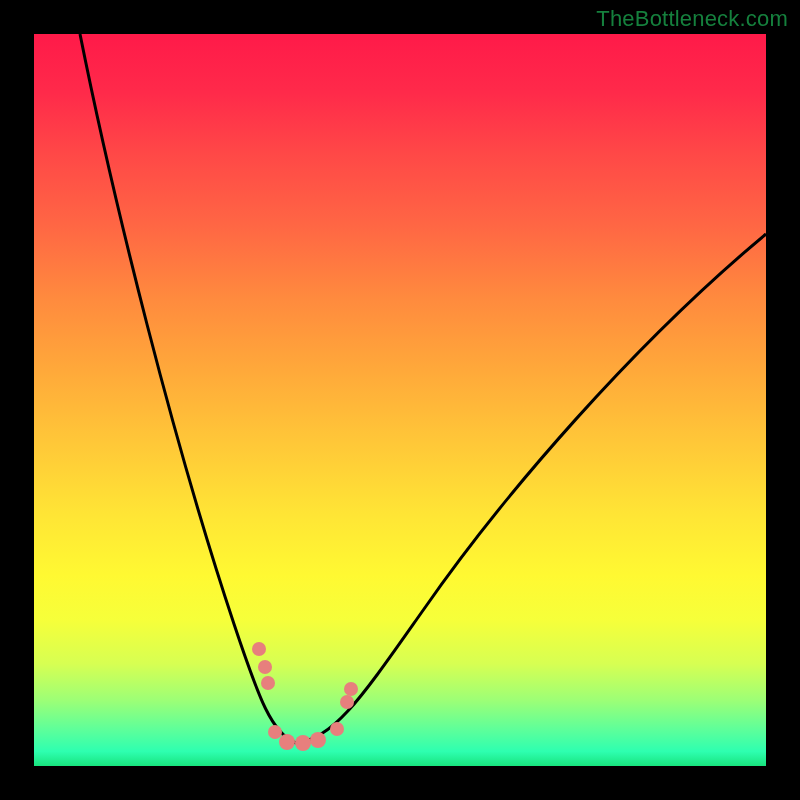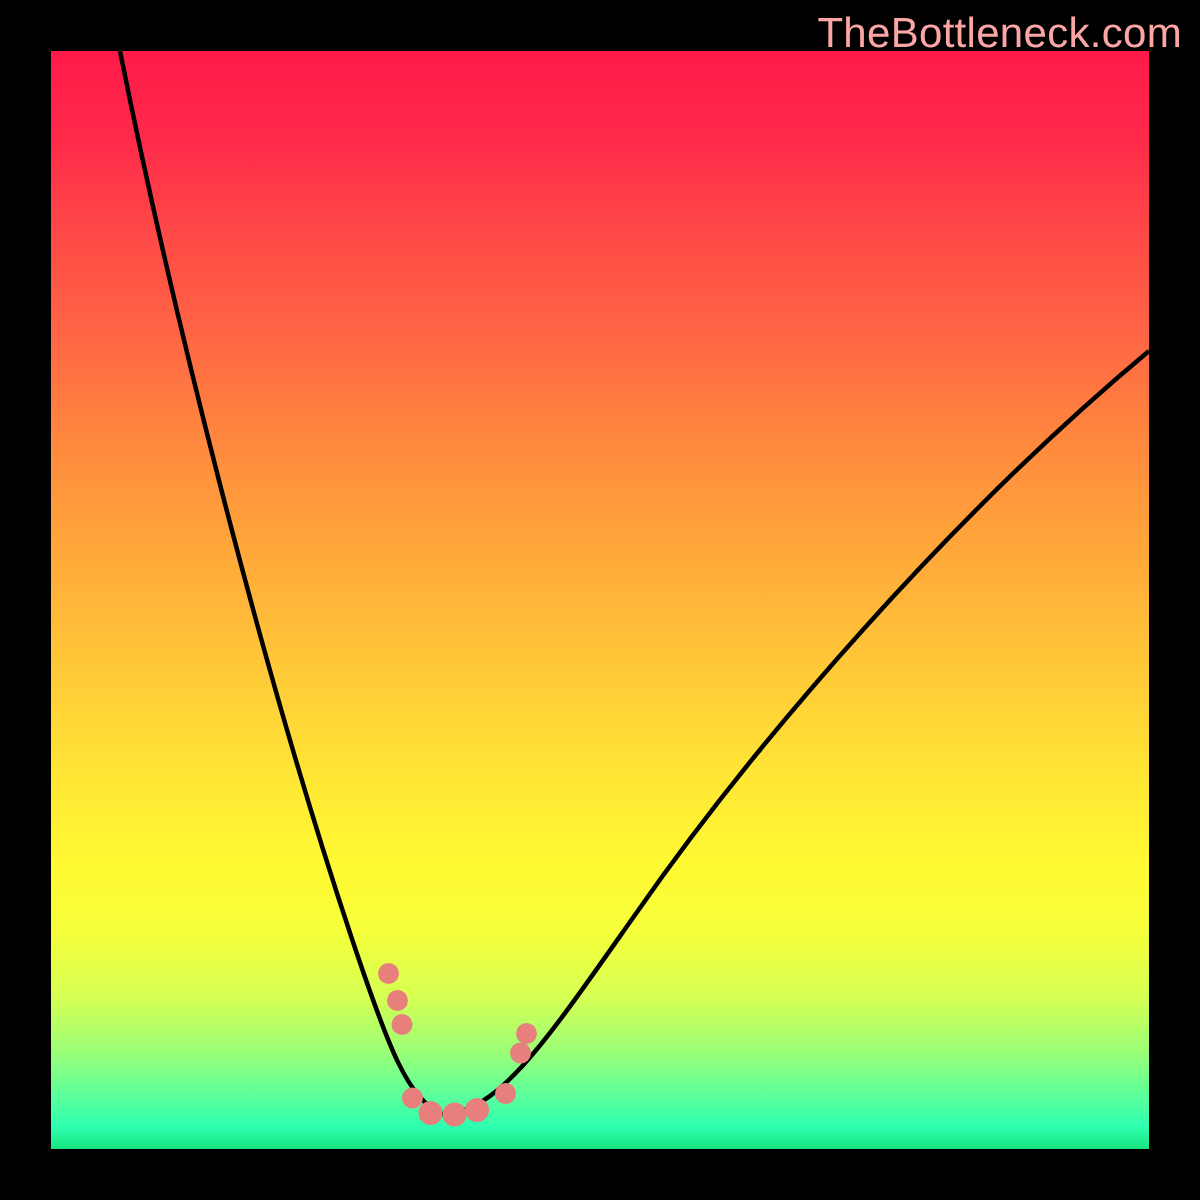"TheBottleneck.com" .watermark { color: #fca5a5 -> #15803d; font-size: 28px -> 22px }
